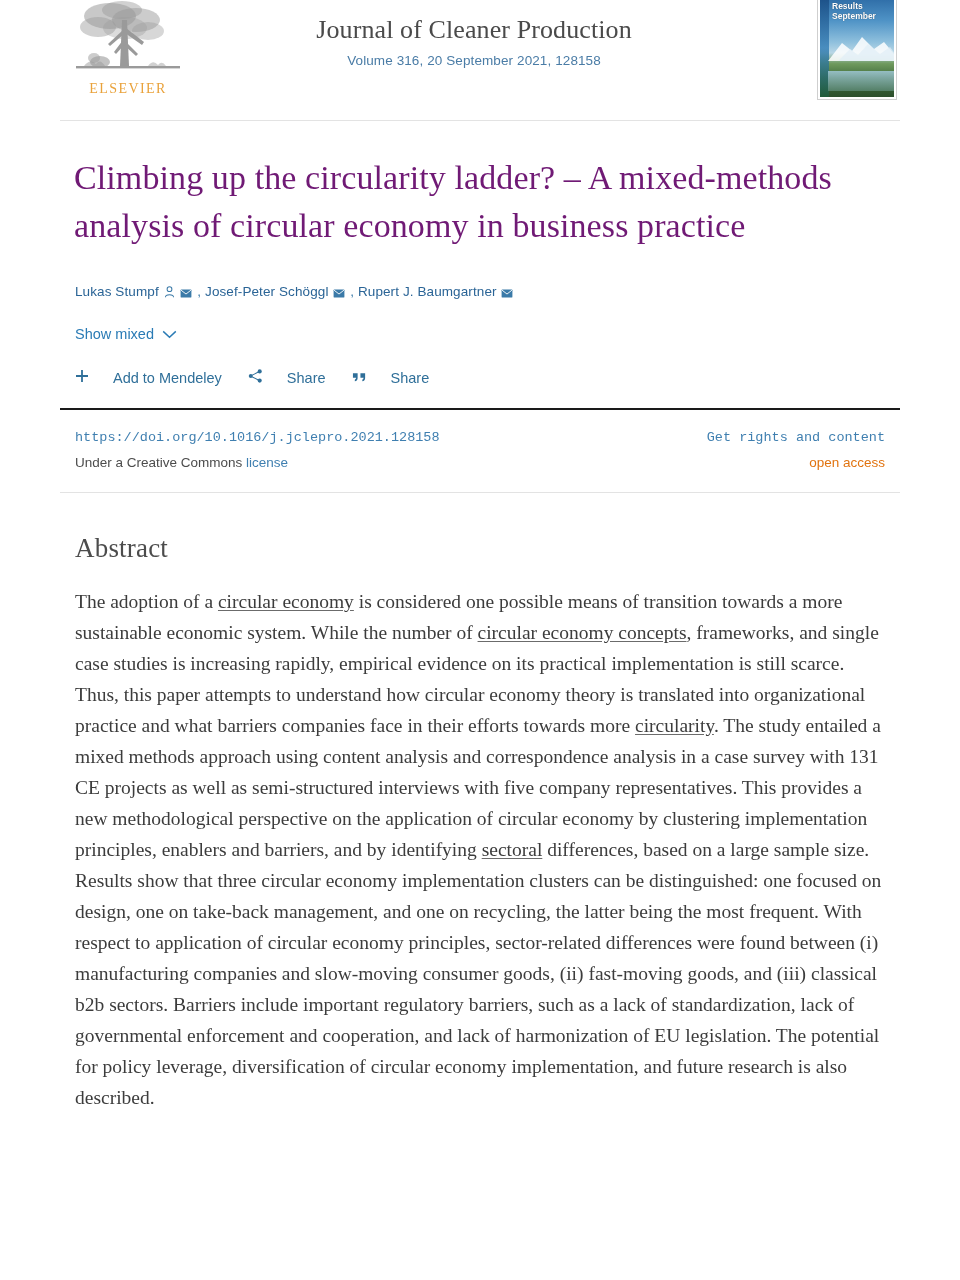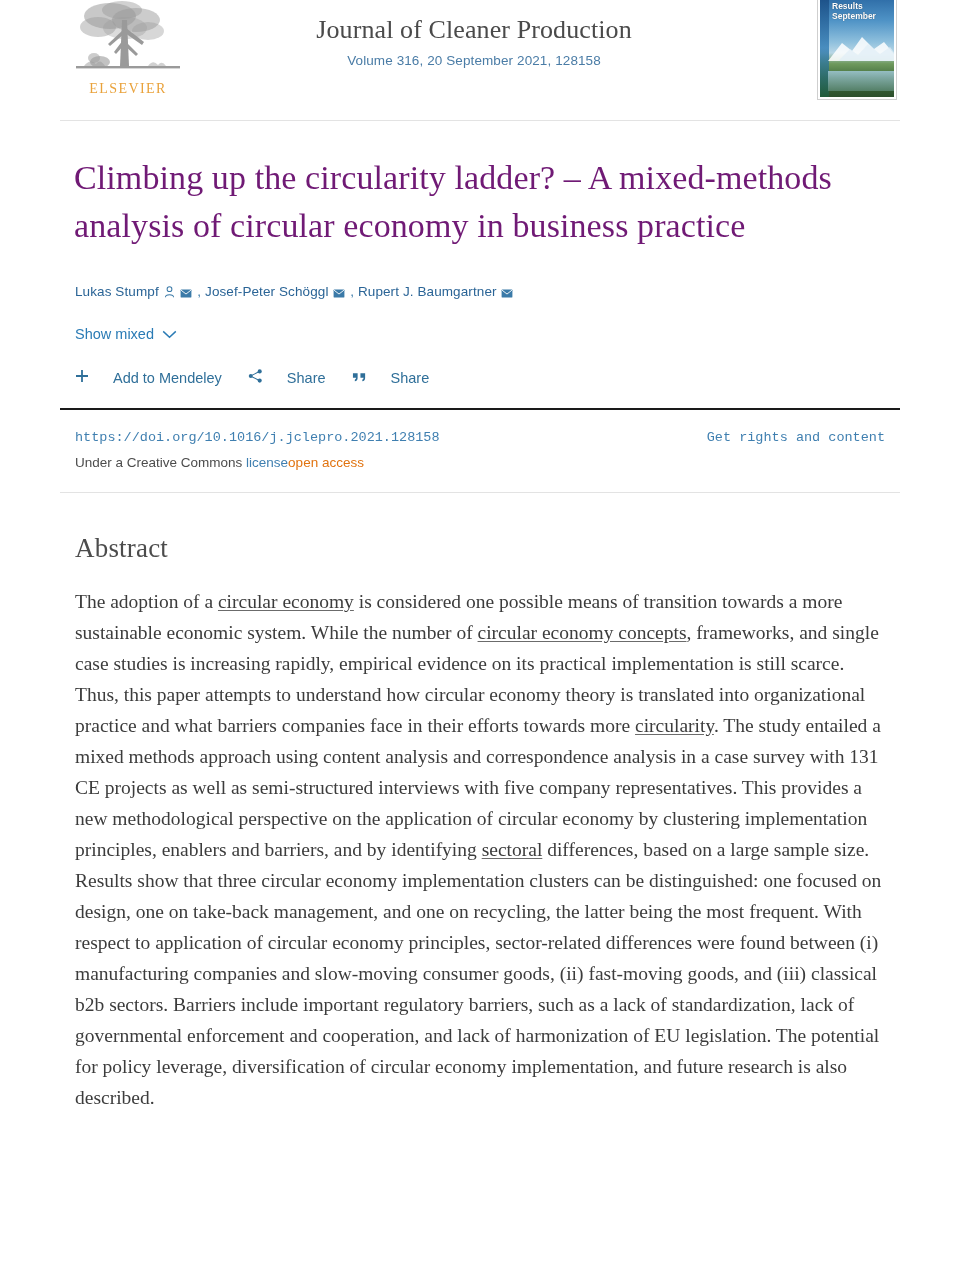"Under a Creative Commons license" .license-row { justify-content: none -> space-between }
